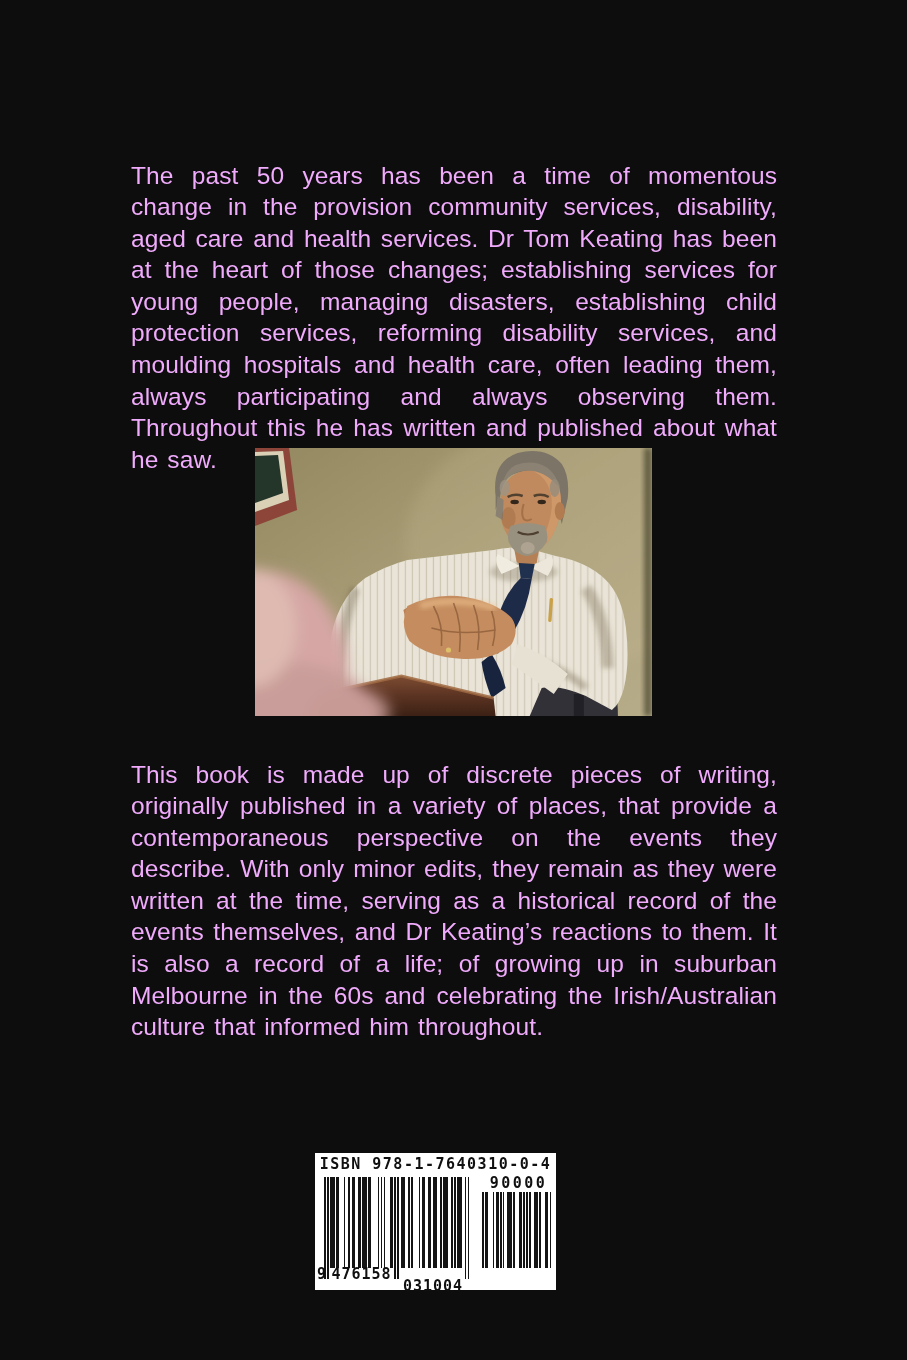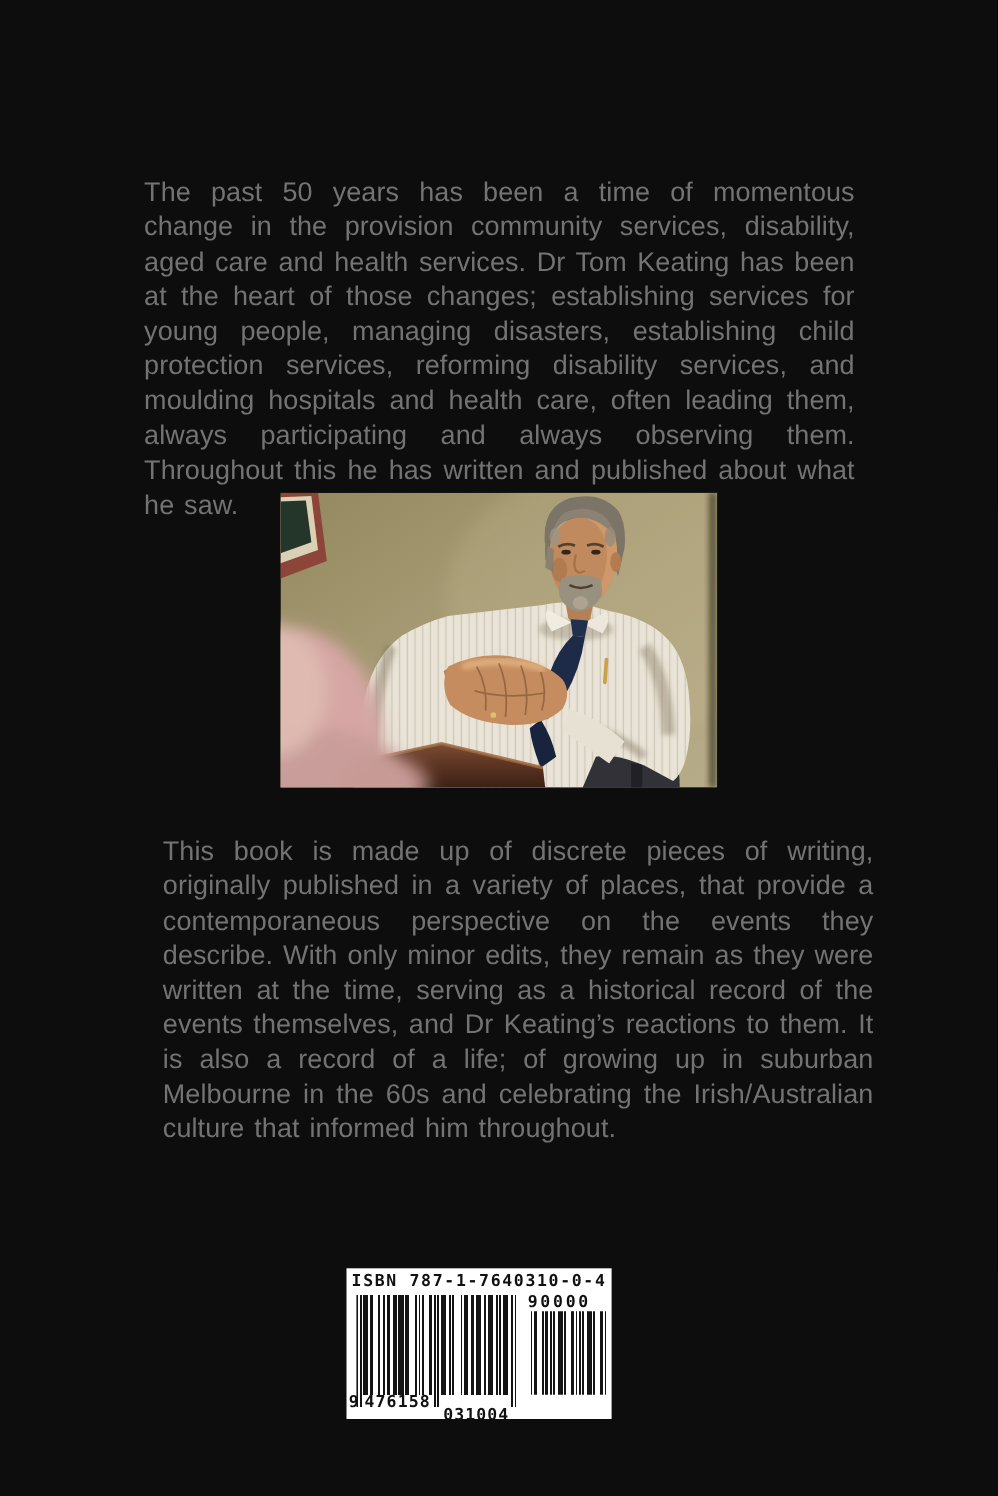"The past 50 years has" .blurb { color: #737373 -> #f0abfc }
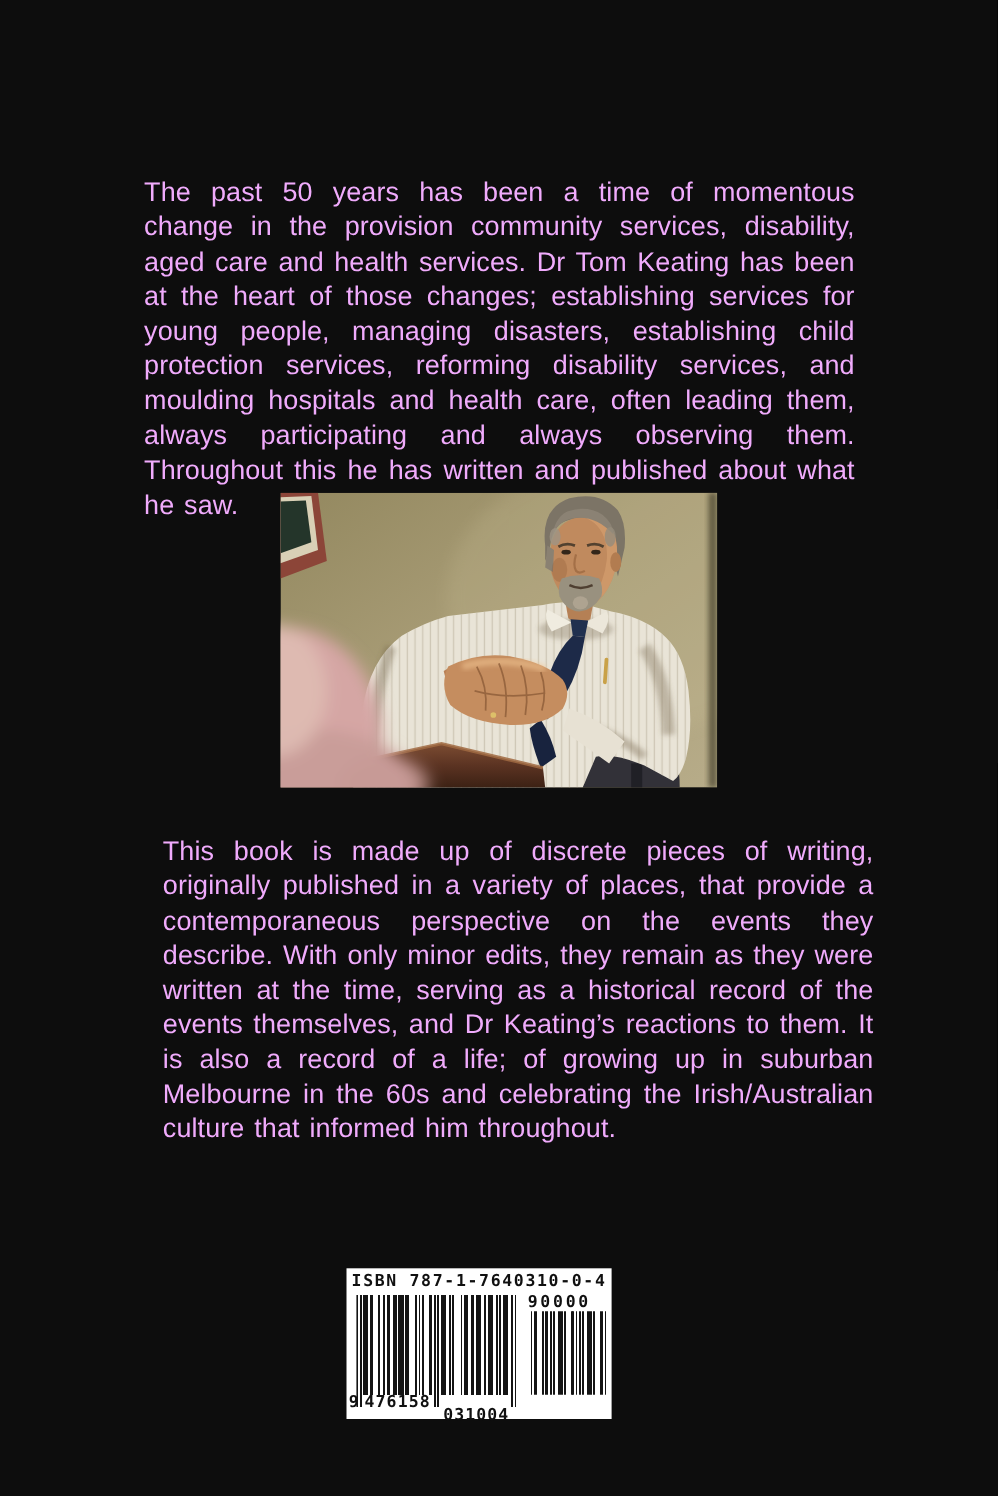"This book is made up" #blurb2 { margin-left: 17px -> none }
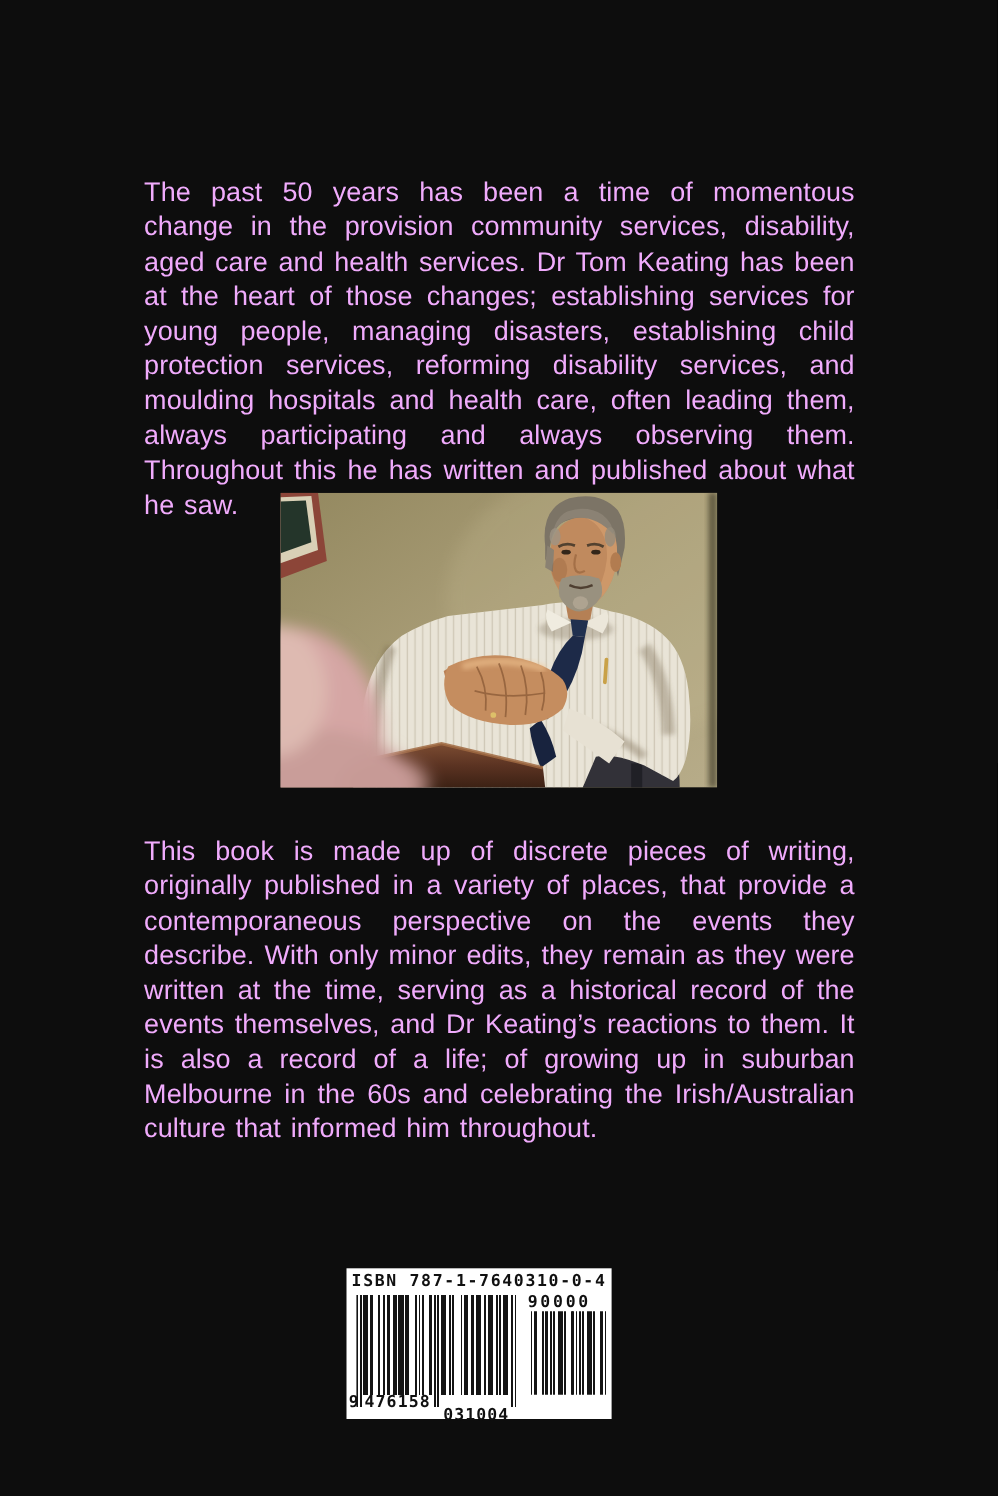"ISBN 787-1-7640310-0-4" div.bc-text { text: 787-1-7640310-0-4 -> 978-1-7640310-0-4 }
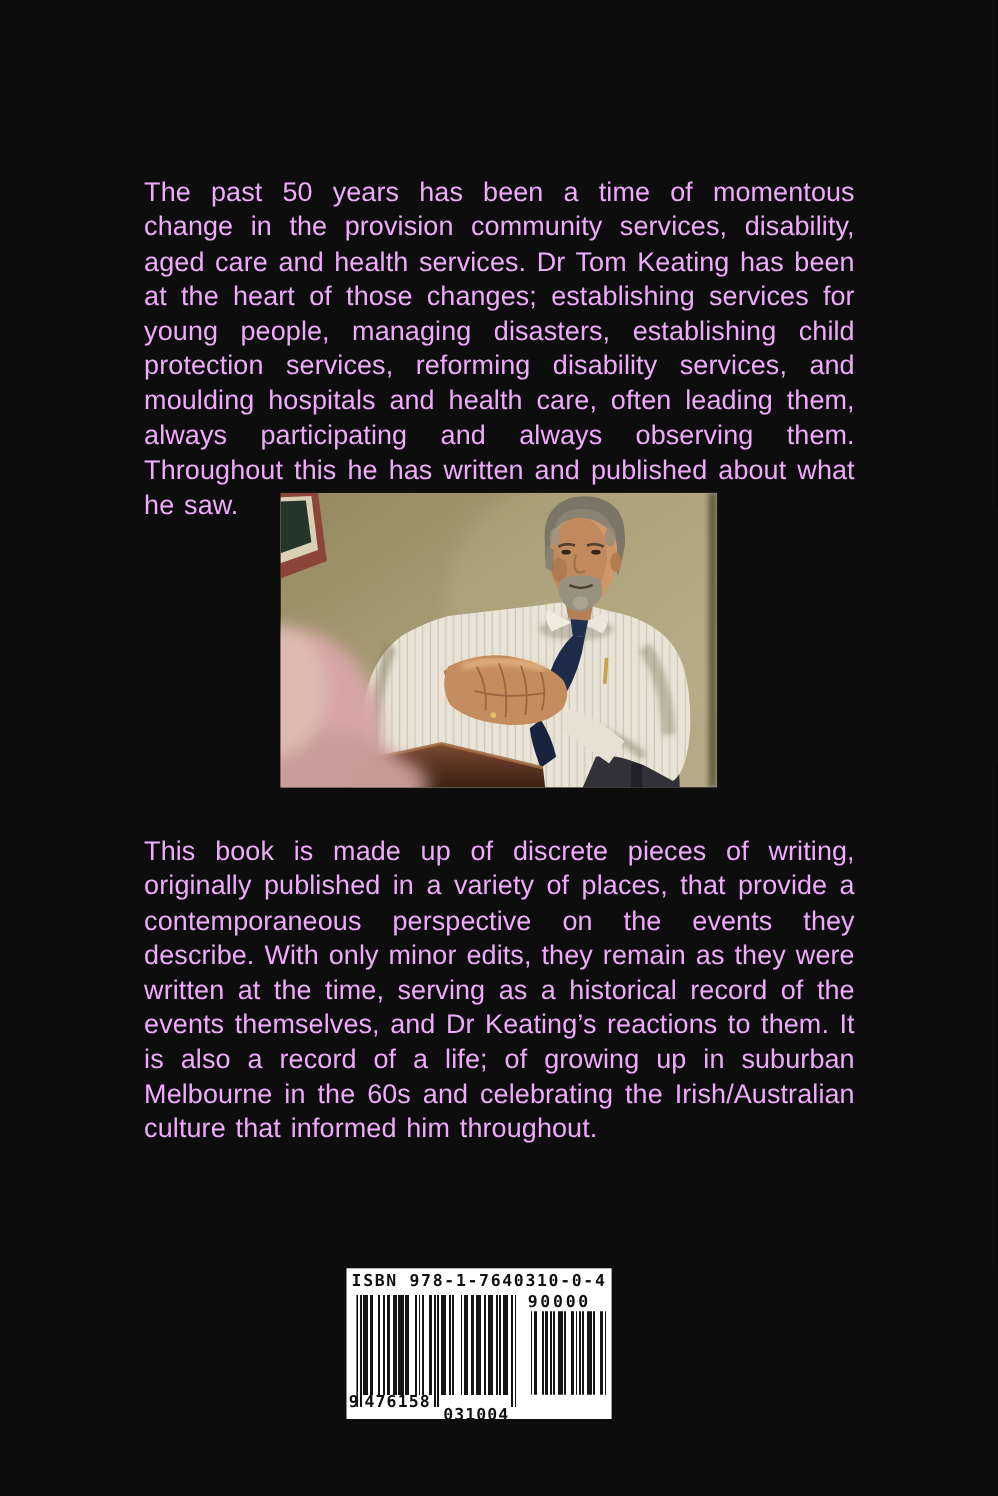"90000" #priceCode { left: 158px -> 168px }
